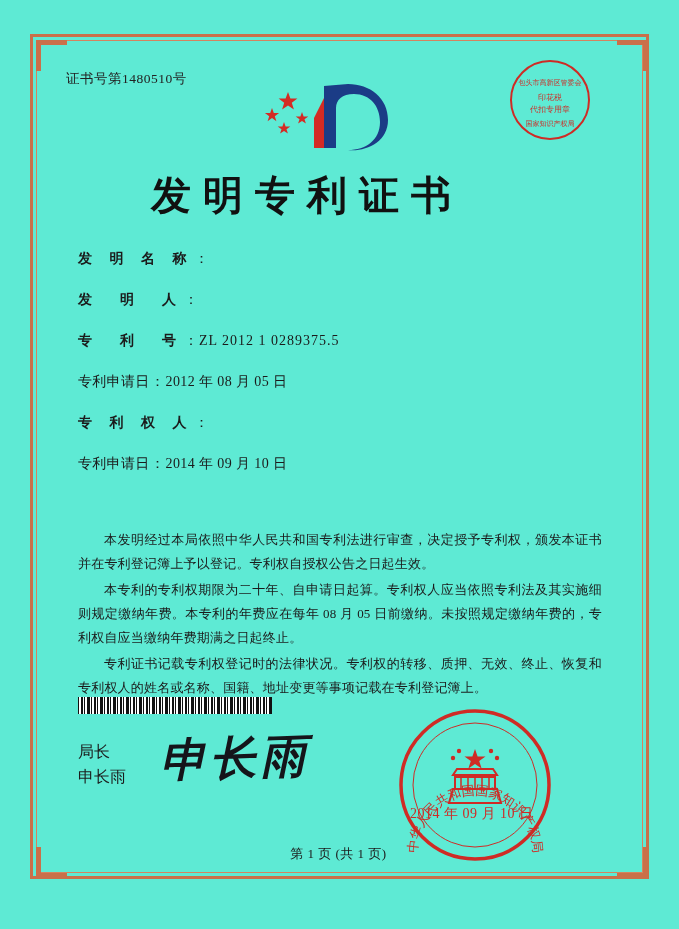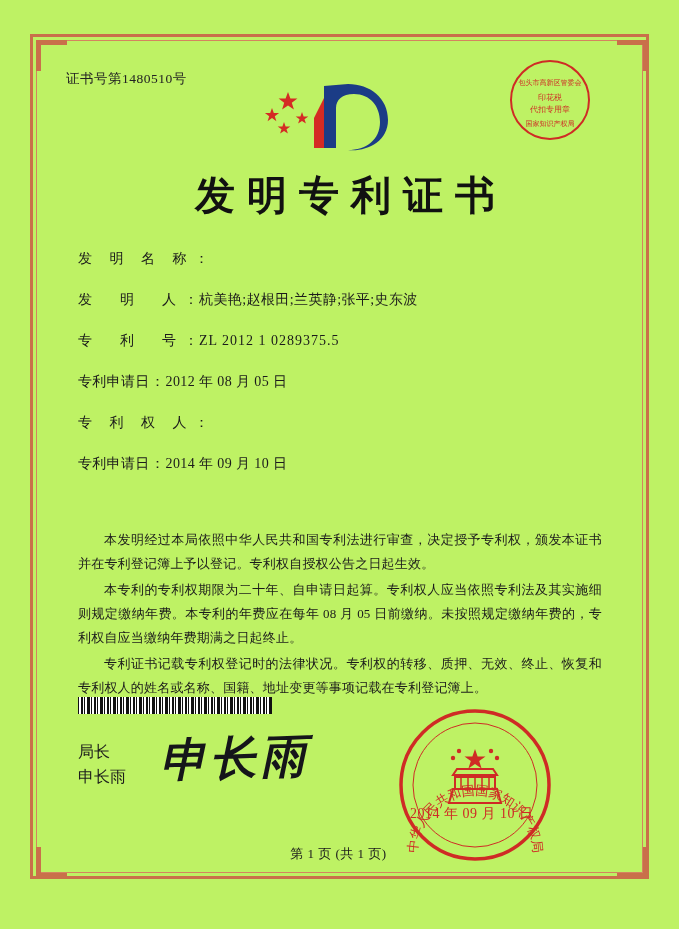"证书号第1480510号" .certificate { background: #bef264 -> #5eead4 }
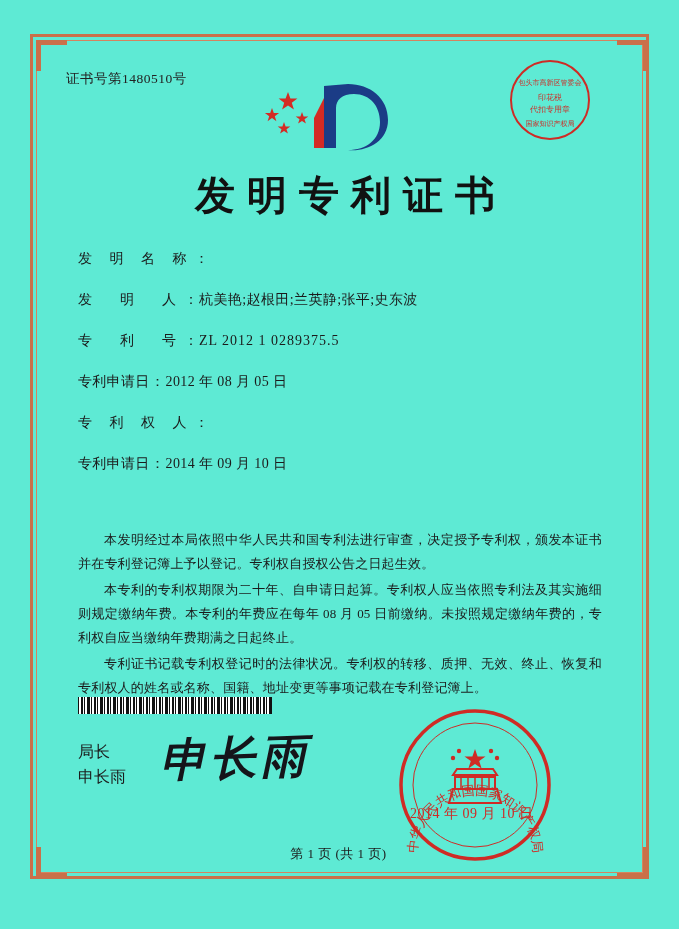"发明专利证书" .main-title { margin-left: 44px -> none }
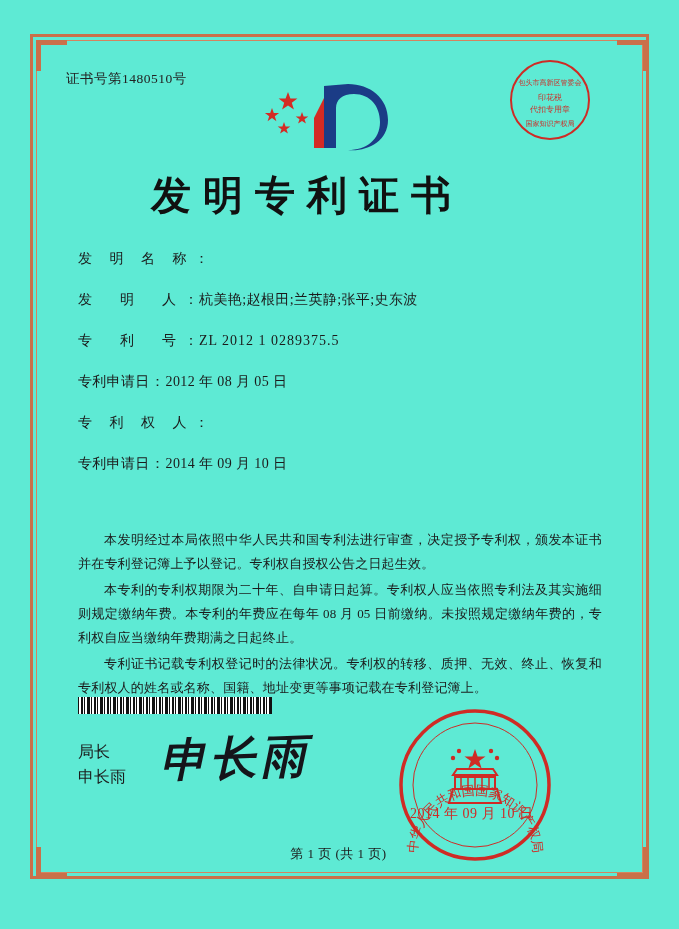"发 明 名 称" .field-label.spaced { font-weight: none -> bold }
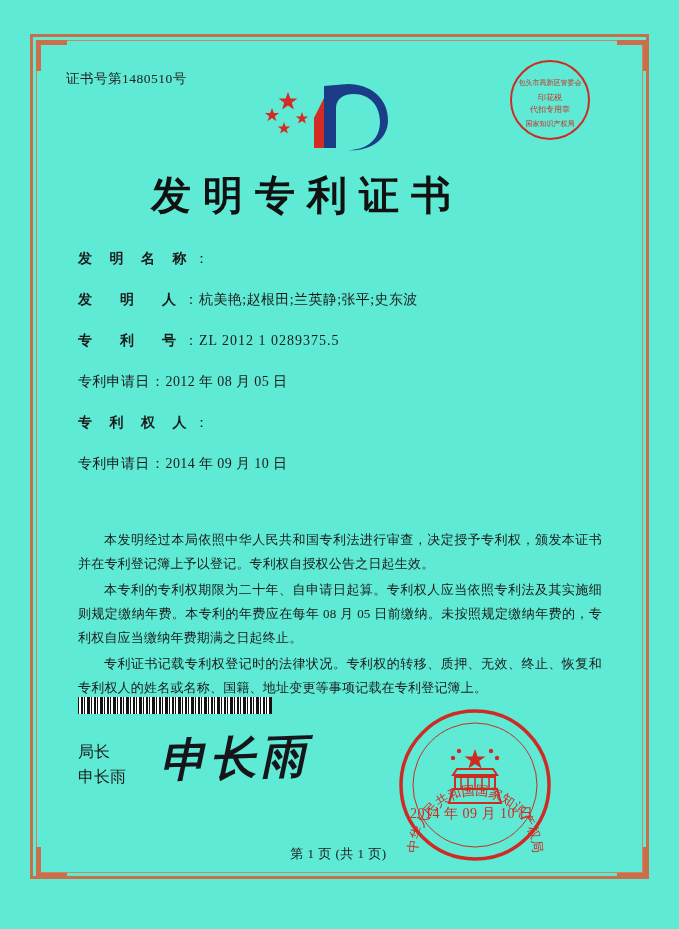"杭美艳;赵根田;兰英静;张平;史东波" span.field-value { html: <span>杭美艳;赵根田;兰英静;张平;史东波</span> -> none }
